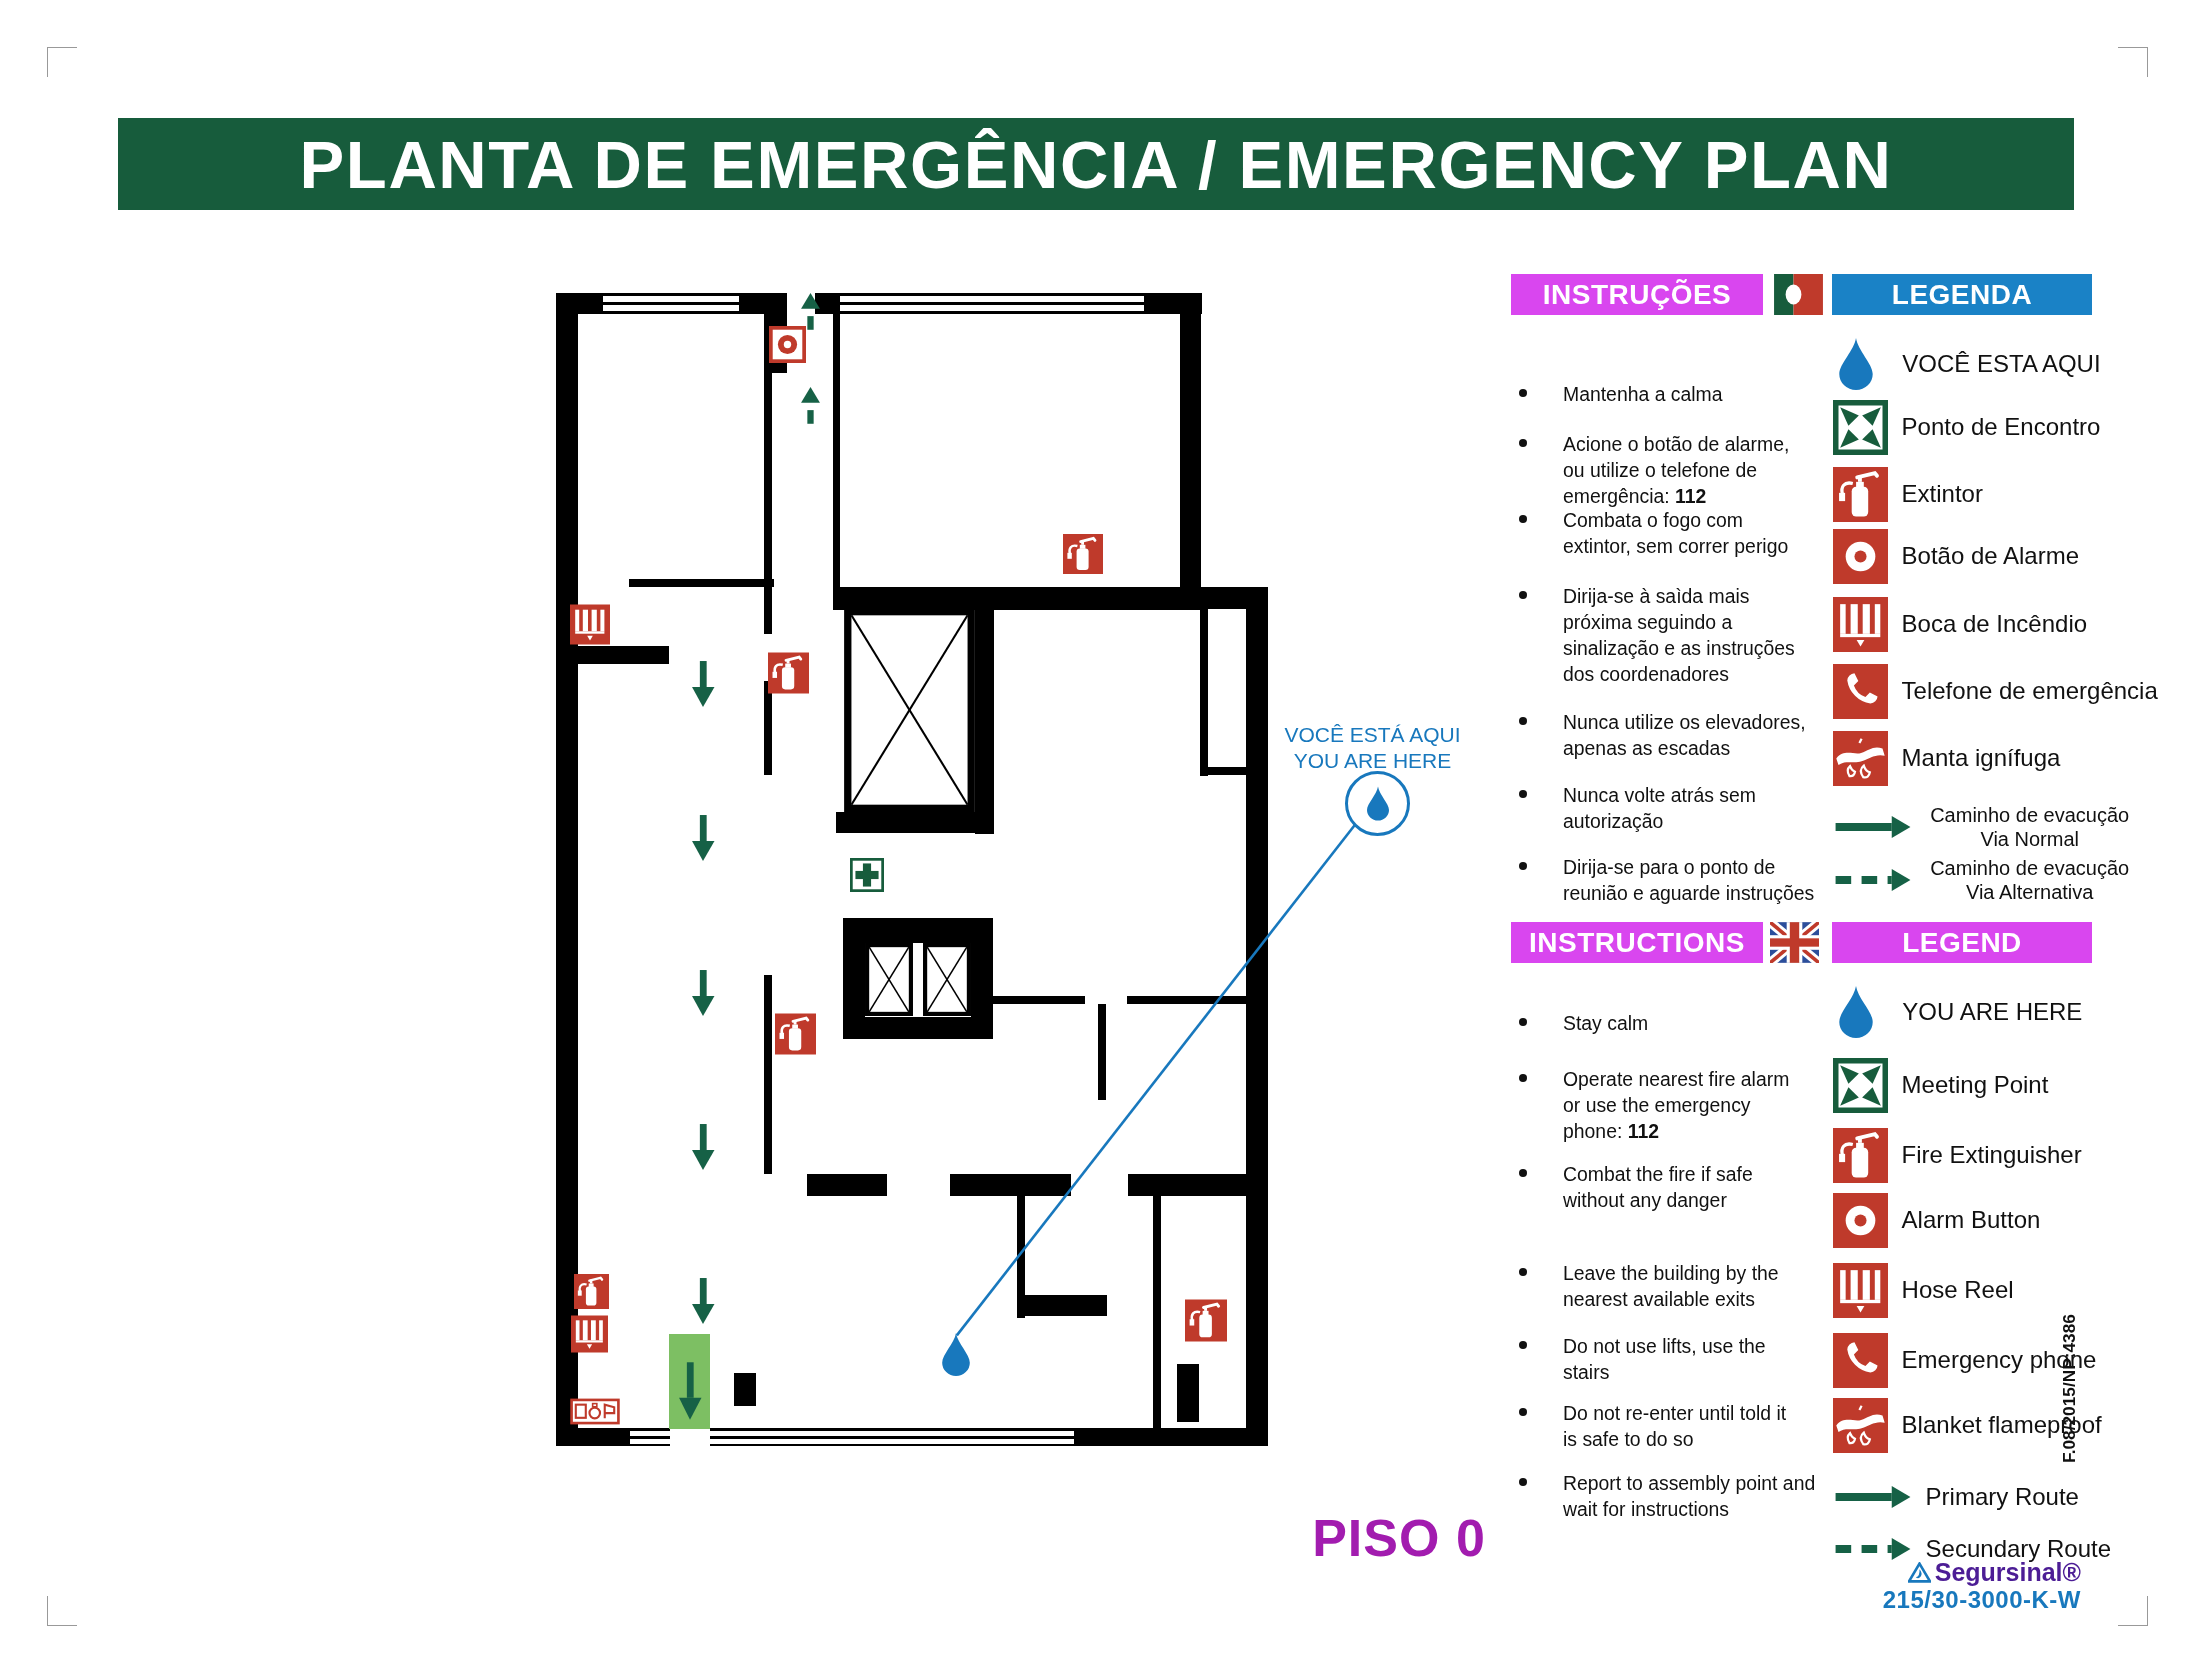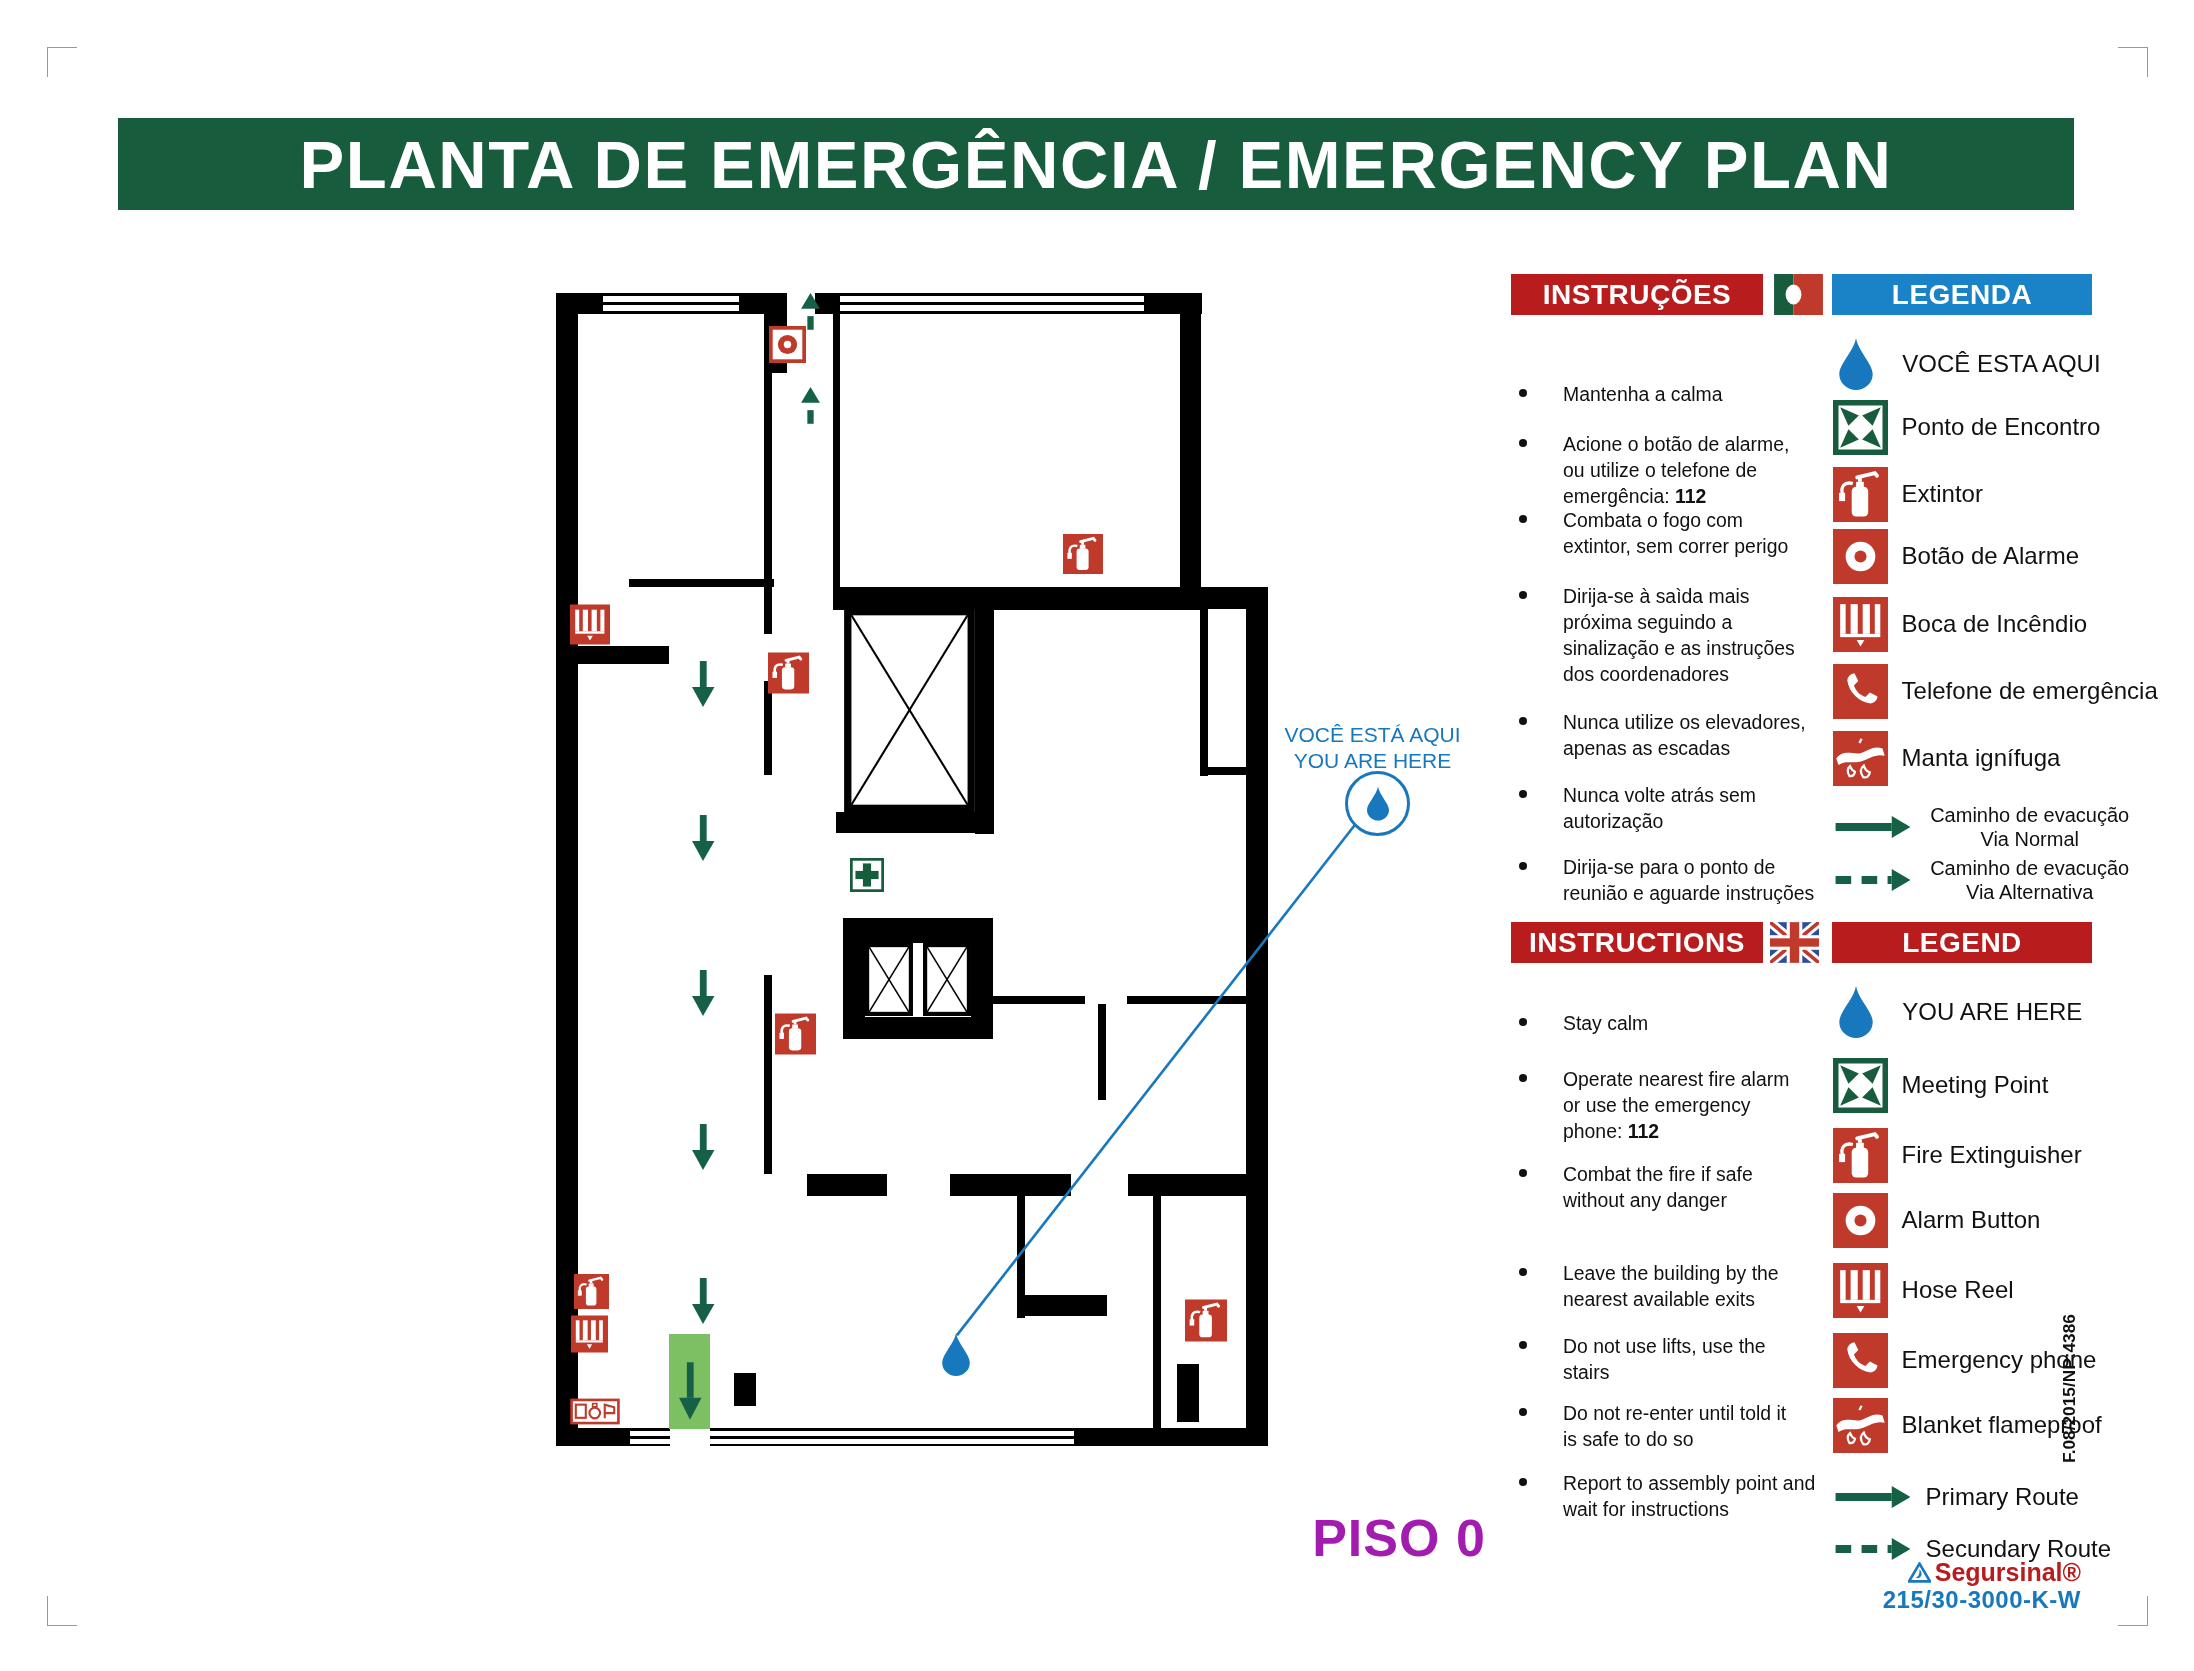"INSTRUÇÕES" .red { background: #b91c1c -> #d946ef }
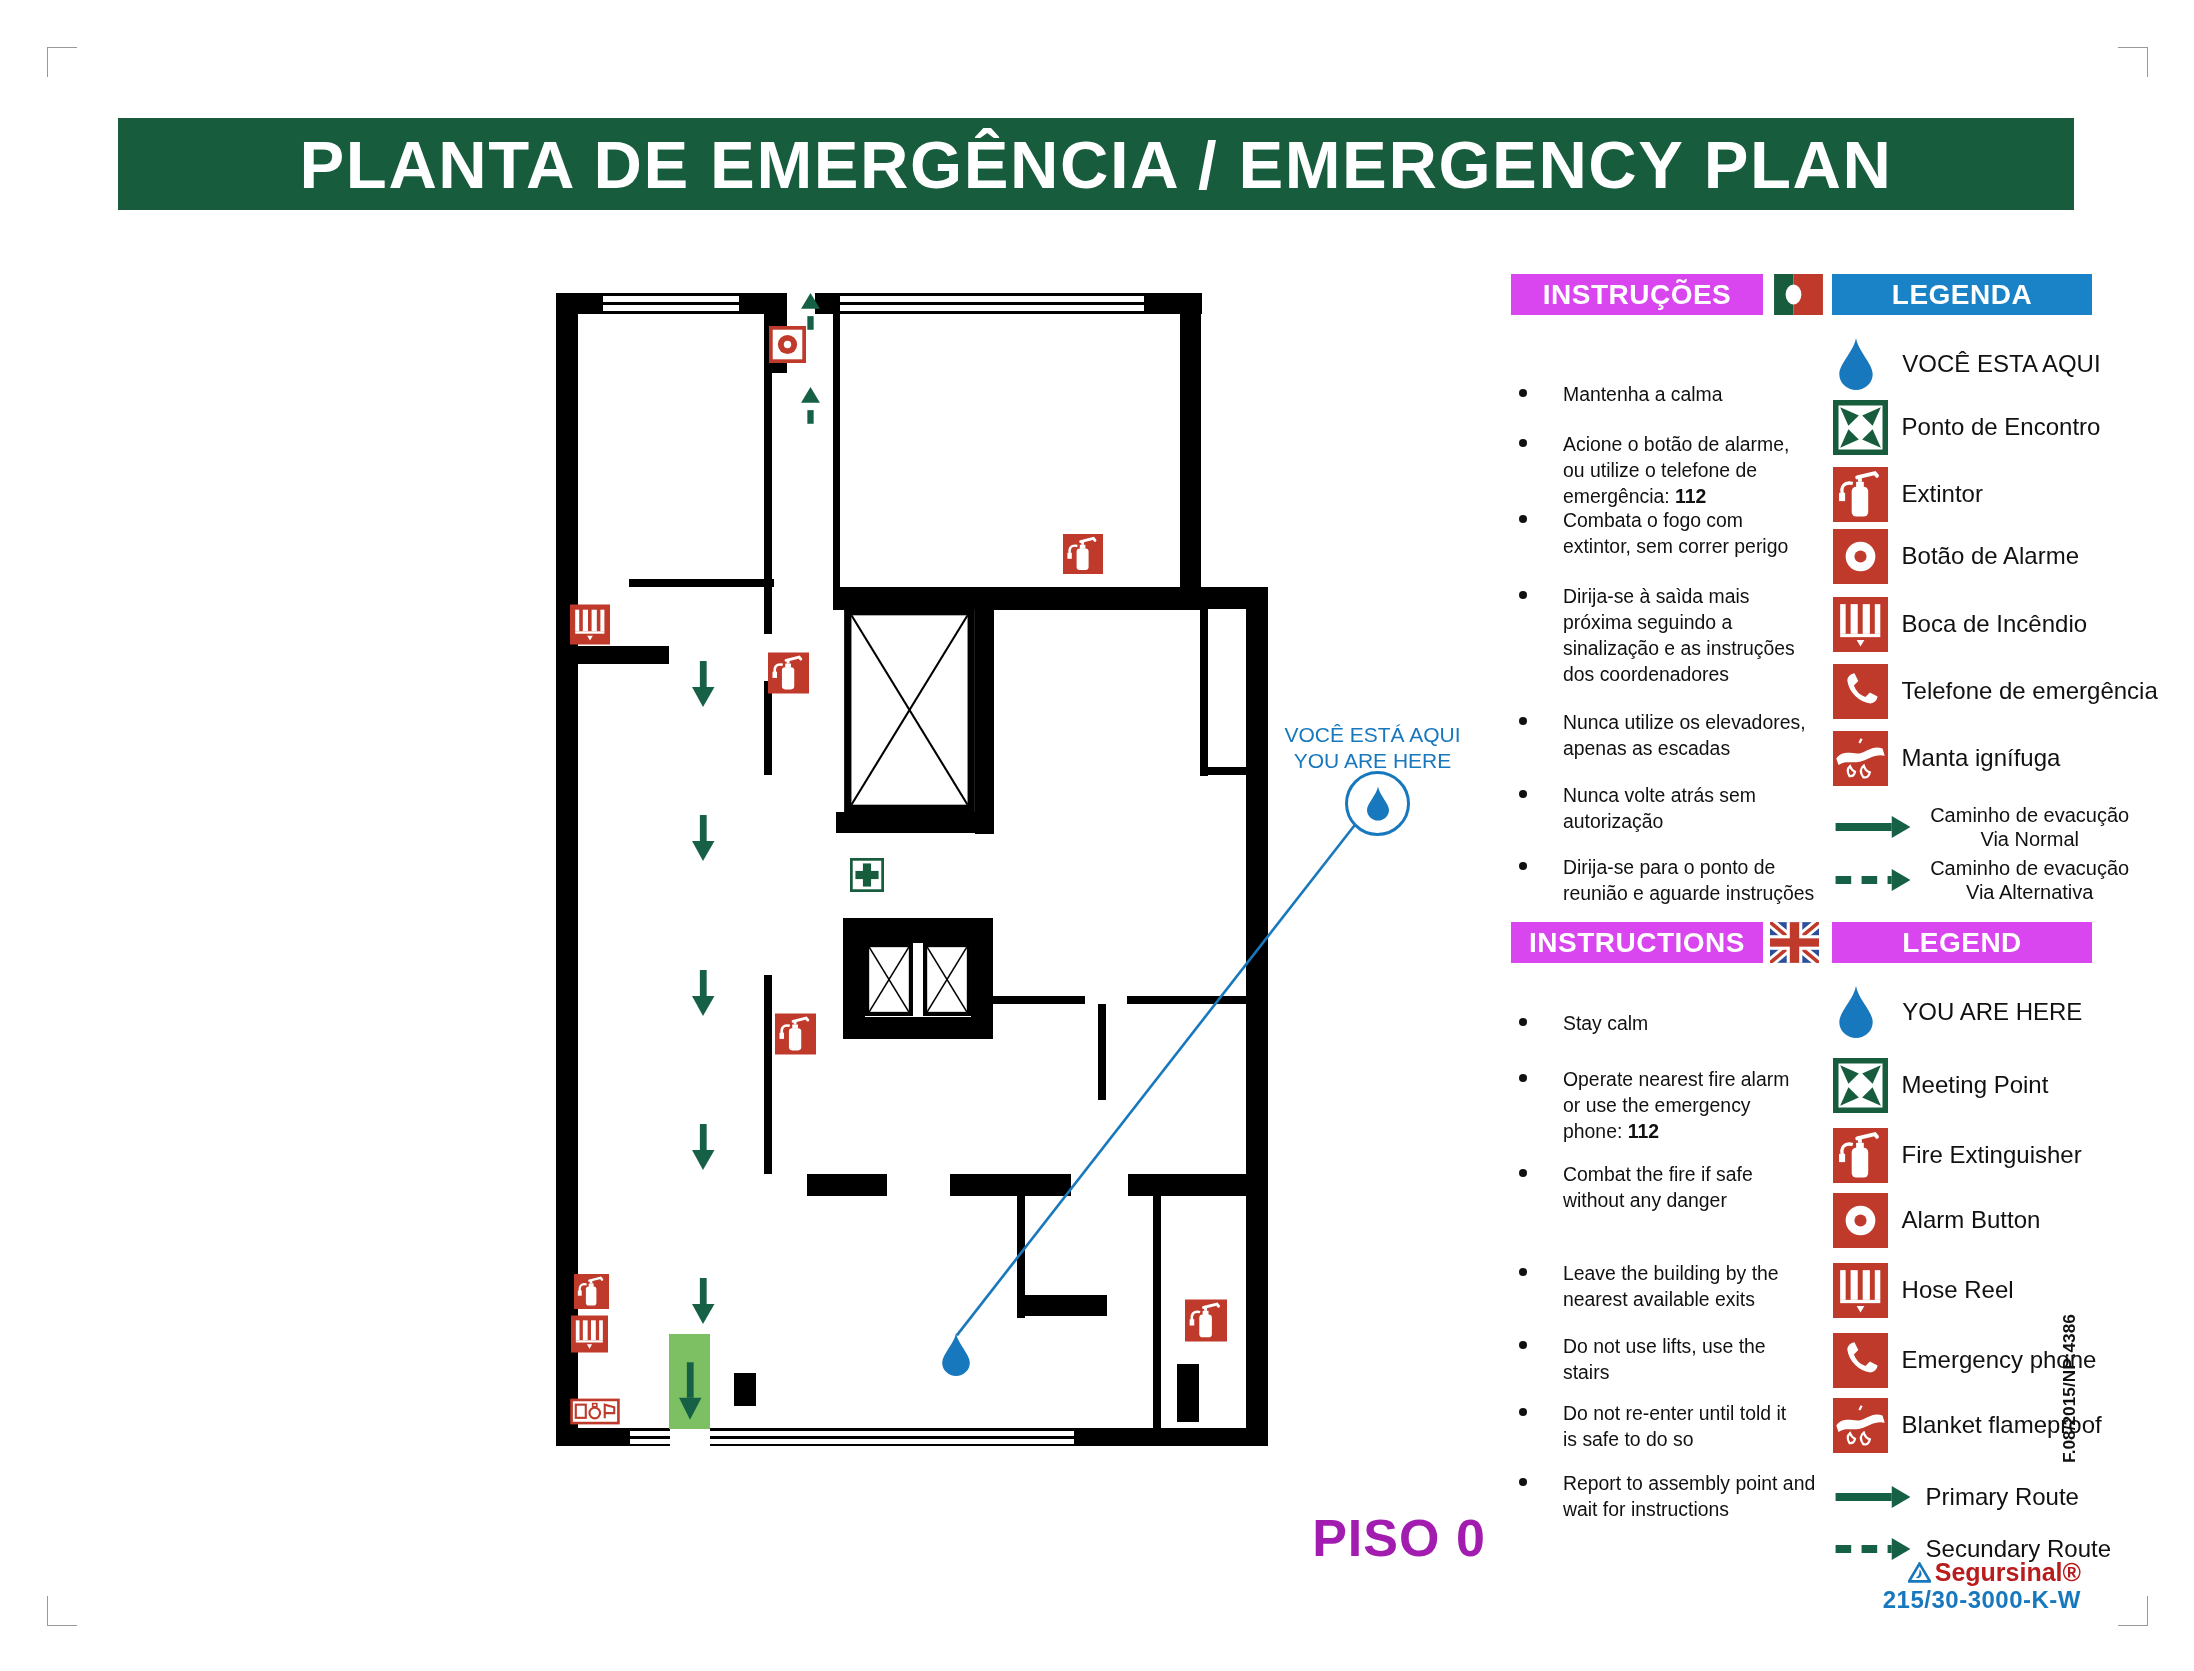"Segursinal®" .brandrow .btxt { color: #b91c1c -> #4c1d95 }
